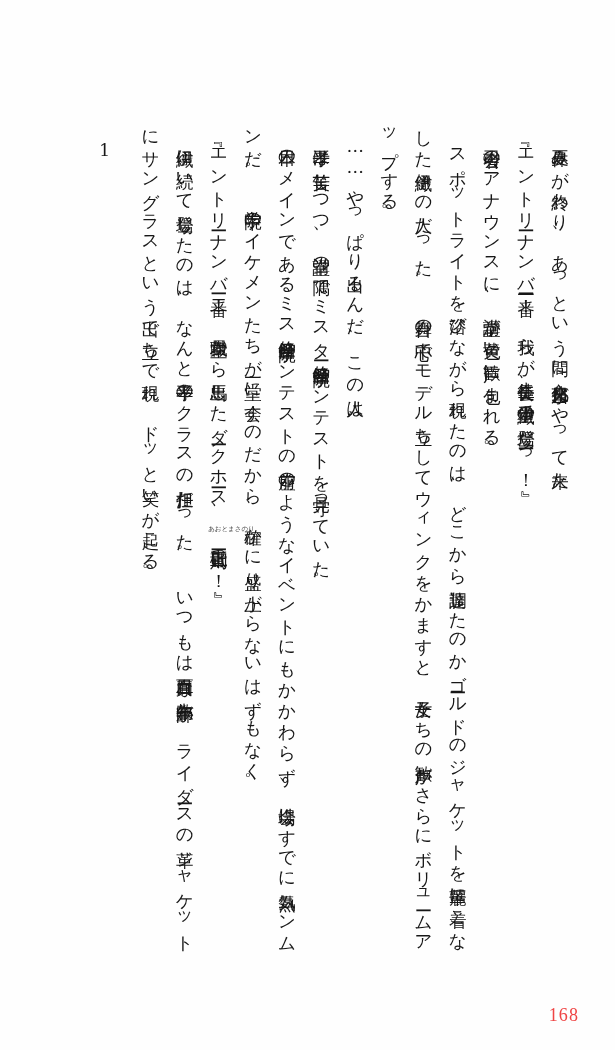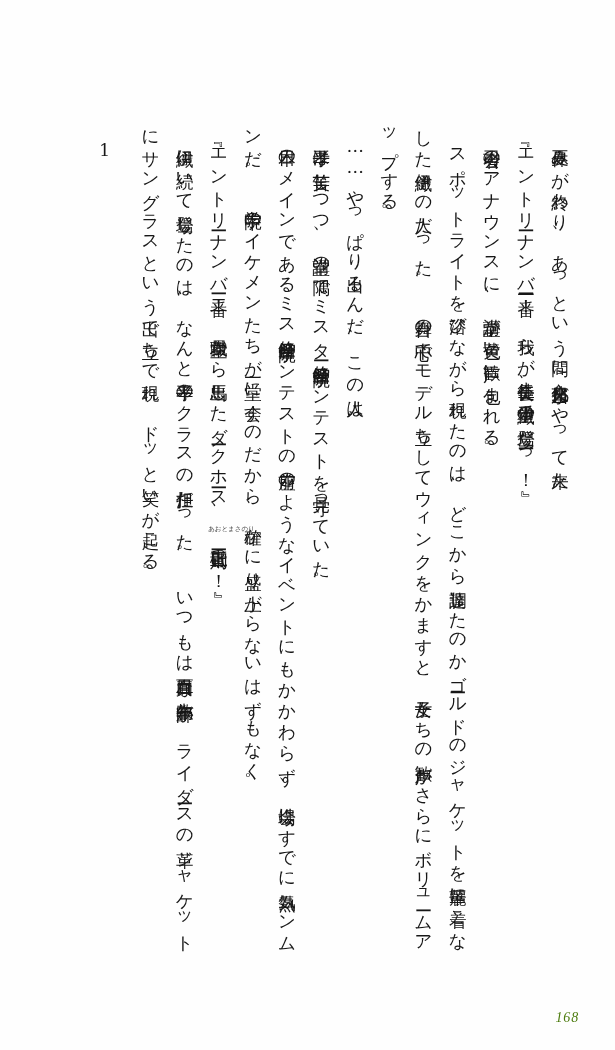"168" .folio { color: #4d7c0f -> #ef4444; font-size: 14px -> 18px; font-style: italic -> none }
